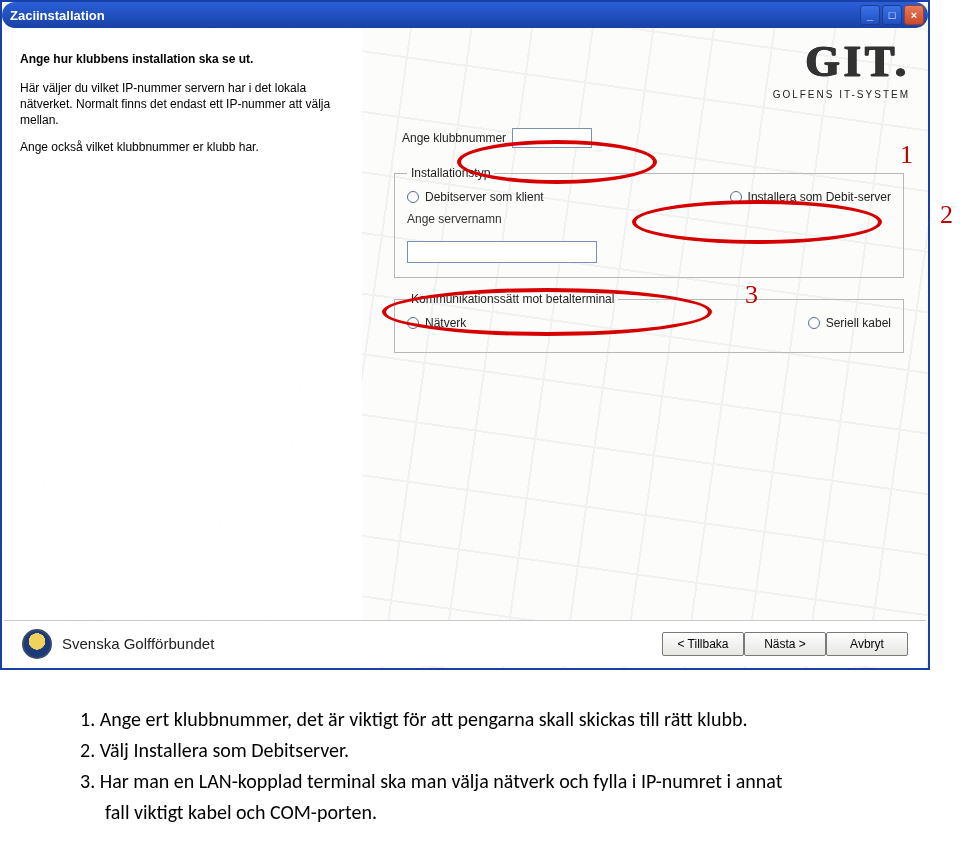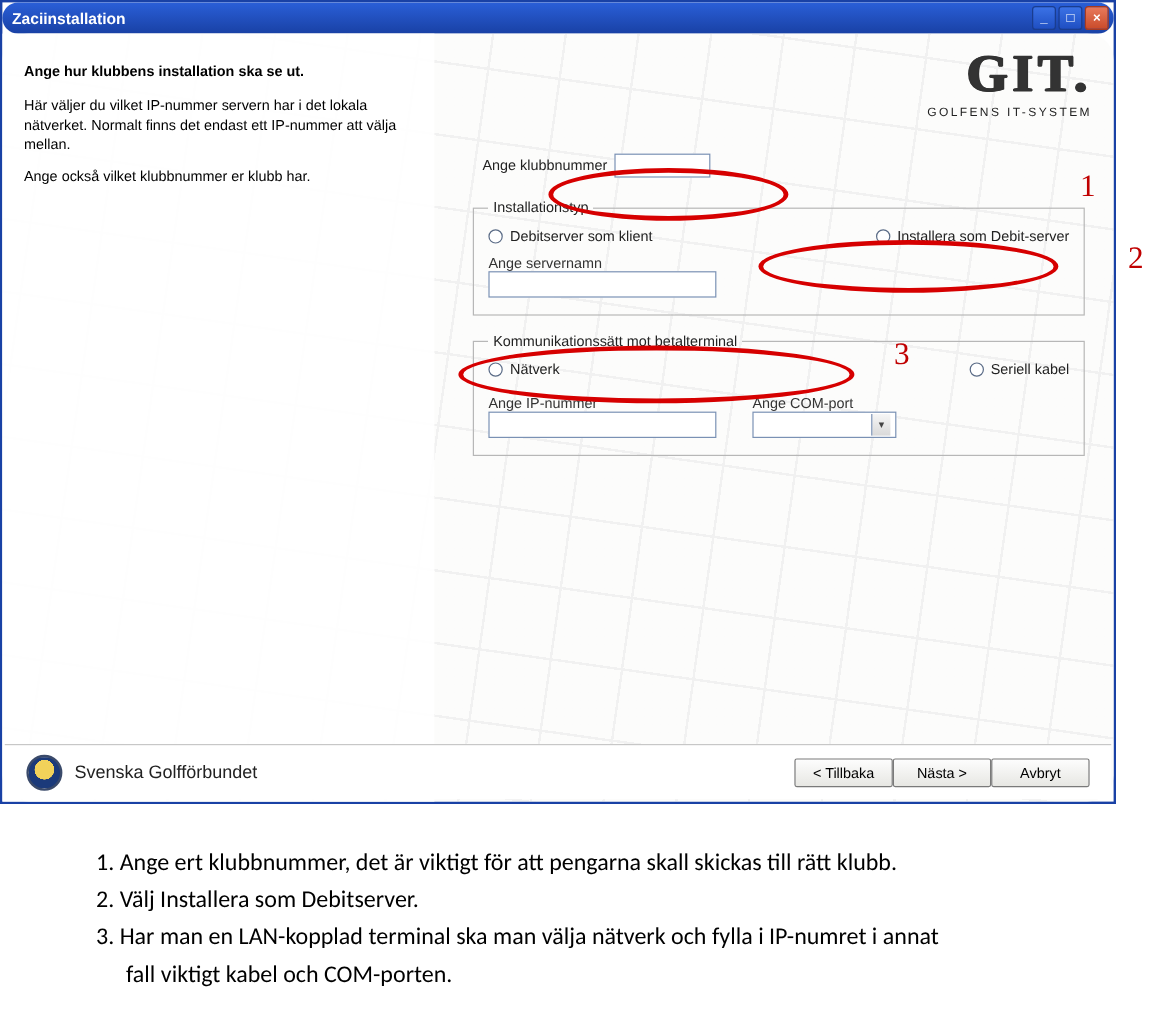"Ange hur klubbens installation ska" .window-body { border-radius: 22px -> none }
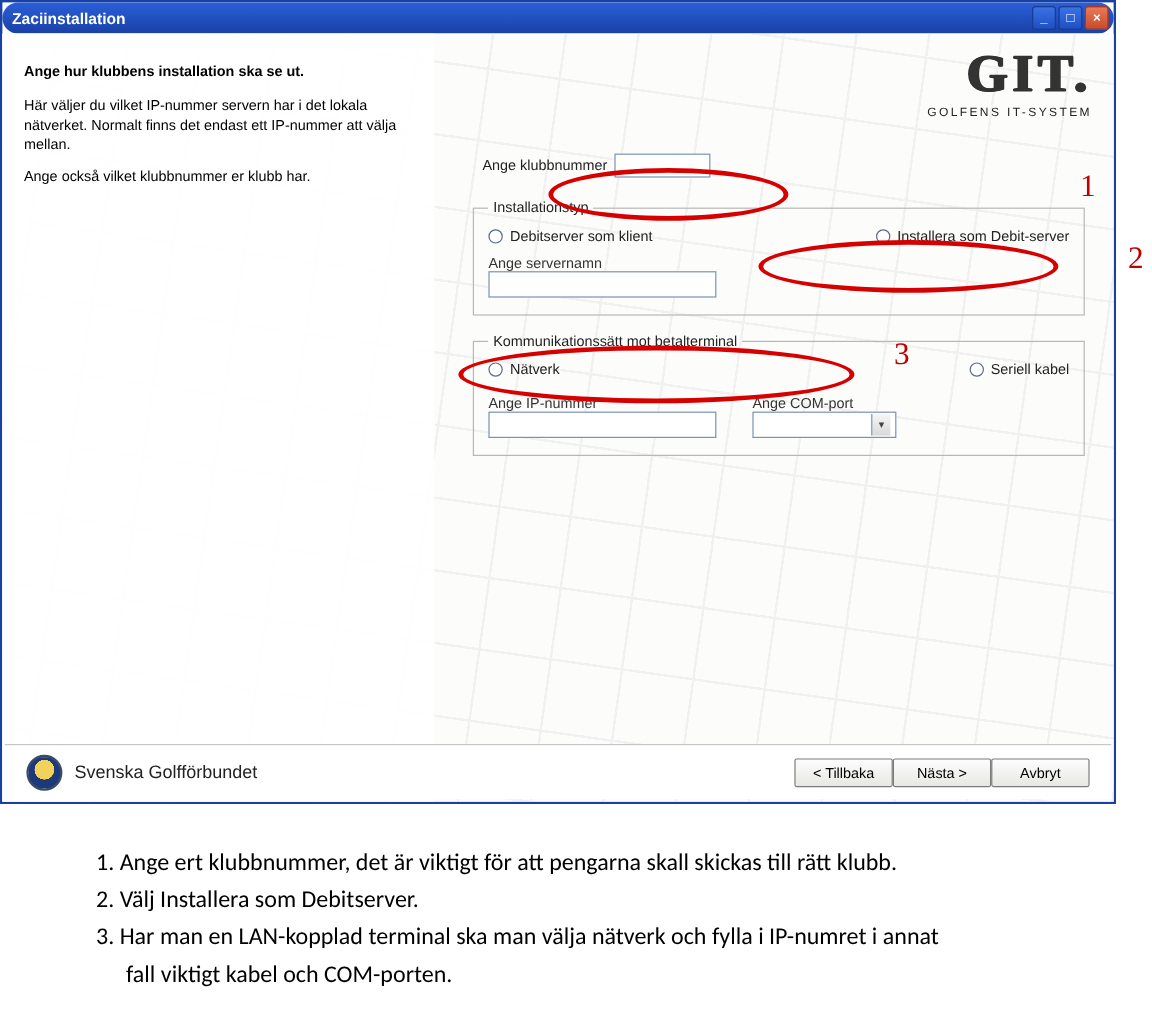"Ange servernamn" .subfield { gap: 0 -> 15px }
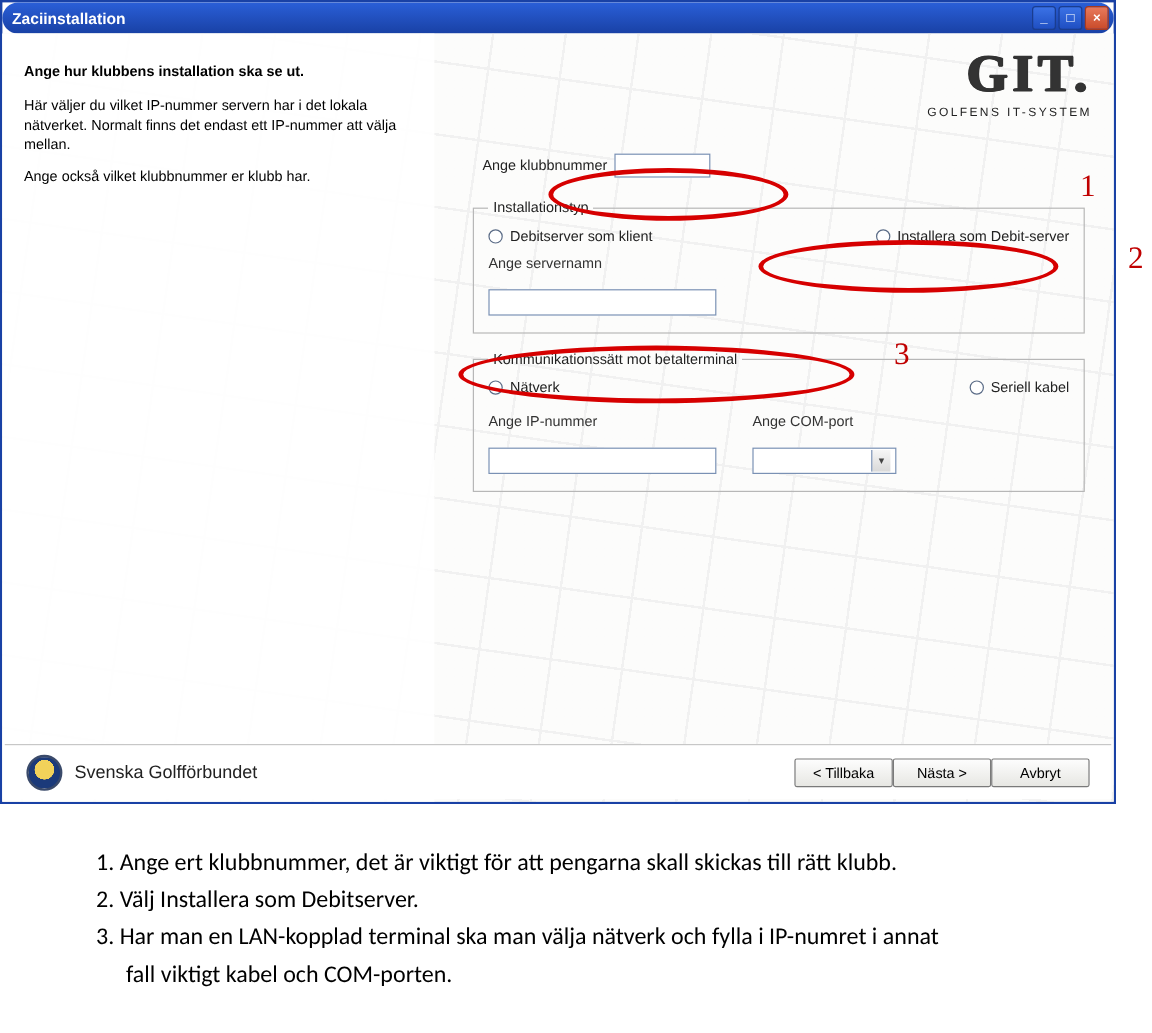"Ange IP-nummer" div.two-cols { html: <div> <div> <span>Ange IP-nummer</span> <input> </div> <div> <span>Ange COM-port</span> <div> <span></span> <span>▾</span> </div> </div> </div> -> none }
